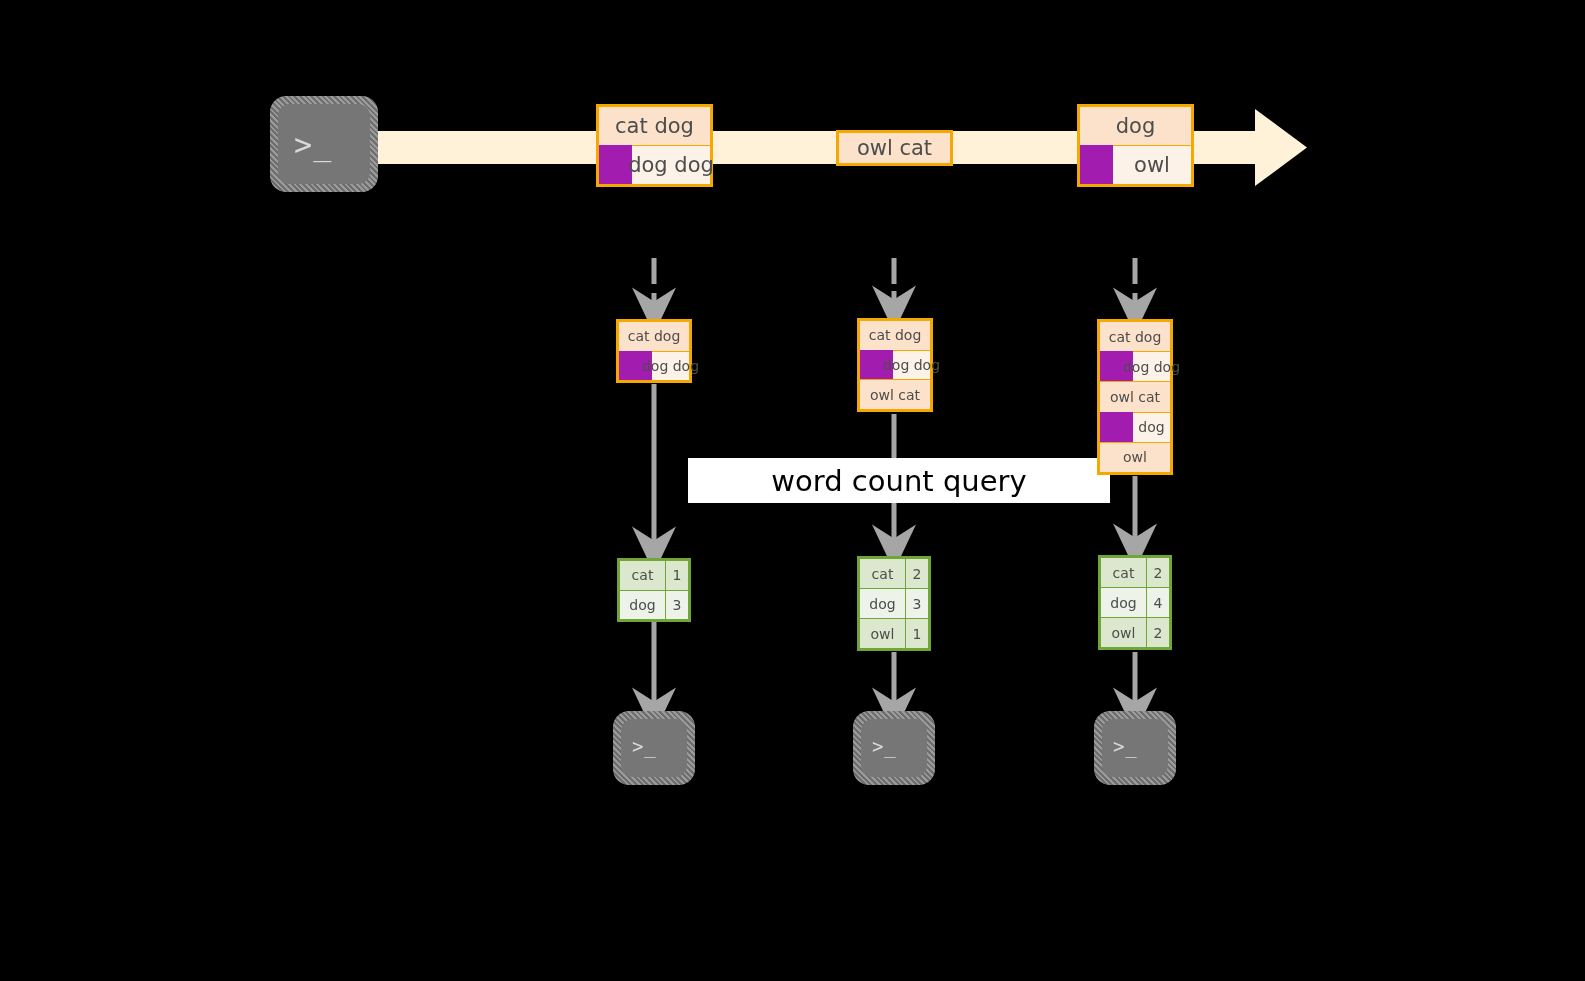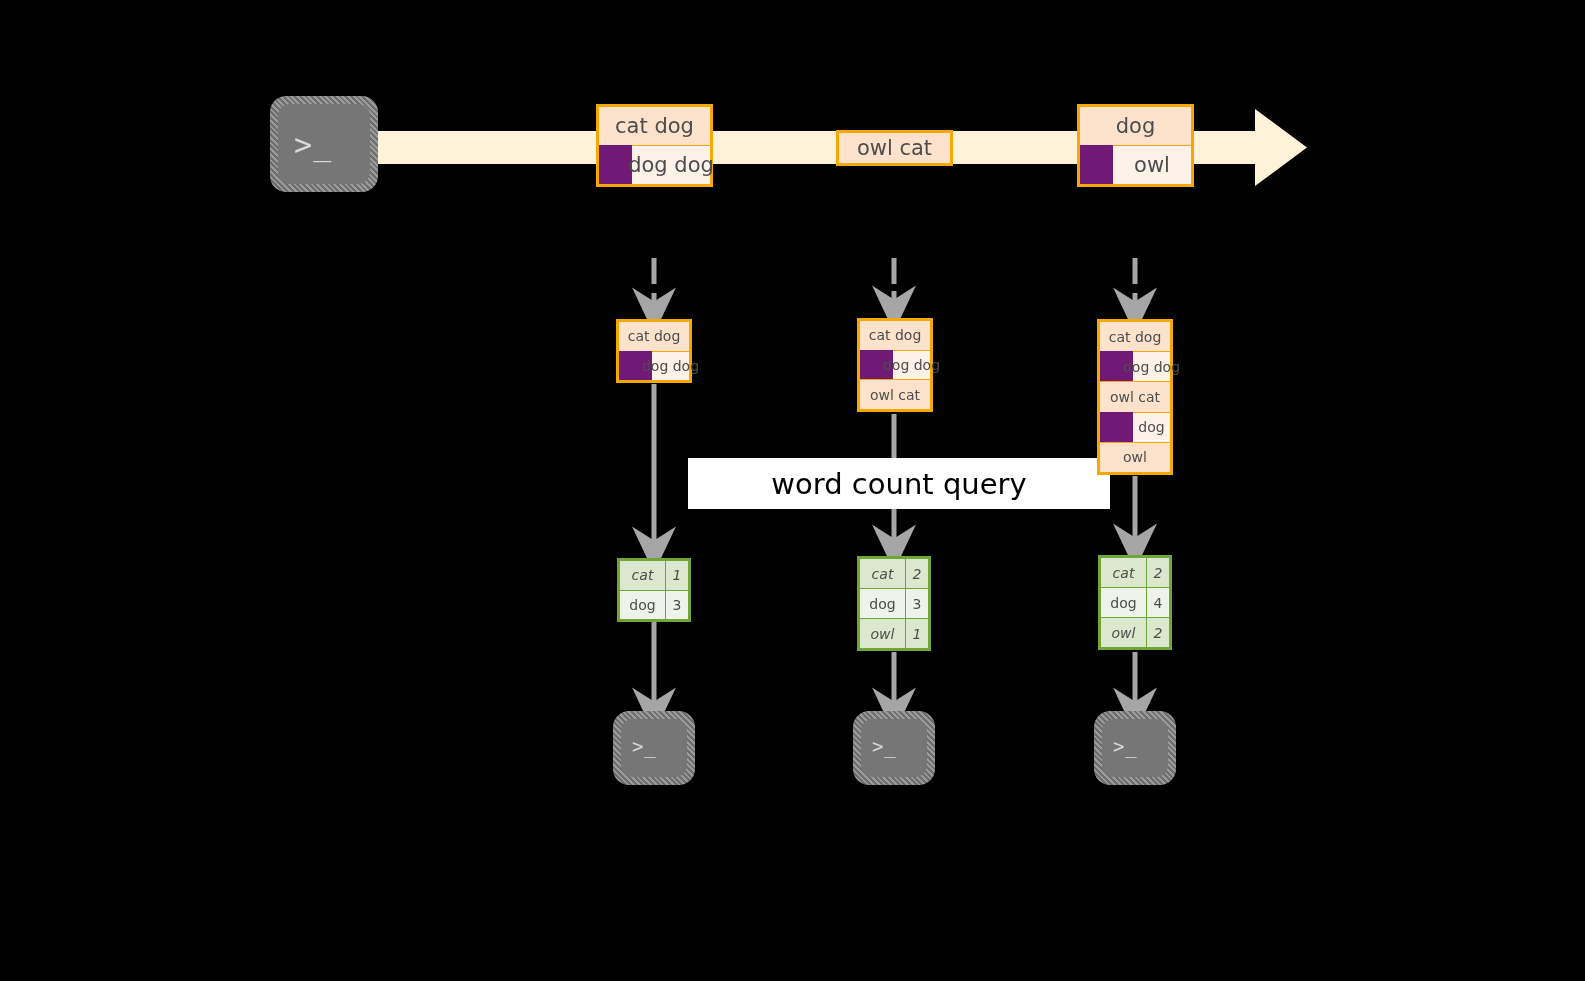"cat dog" .obox { background: #701a75 -> #a21caf }
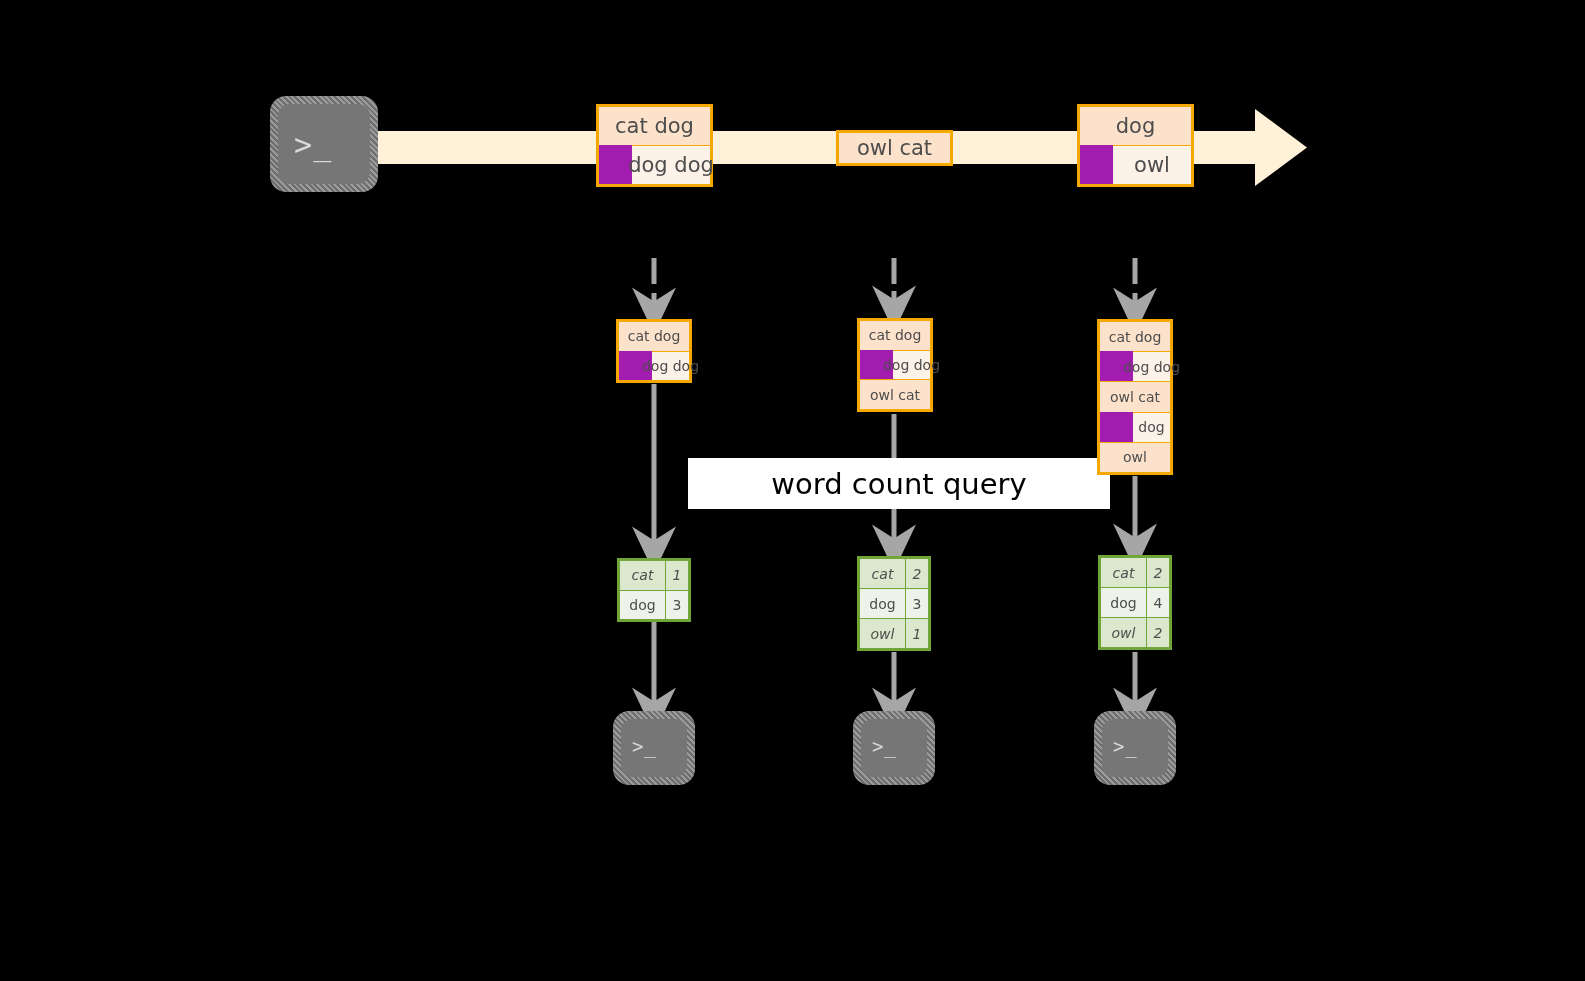"word count query" div { height: 51px -> 45px }
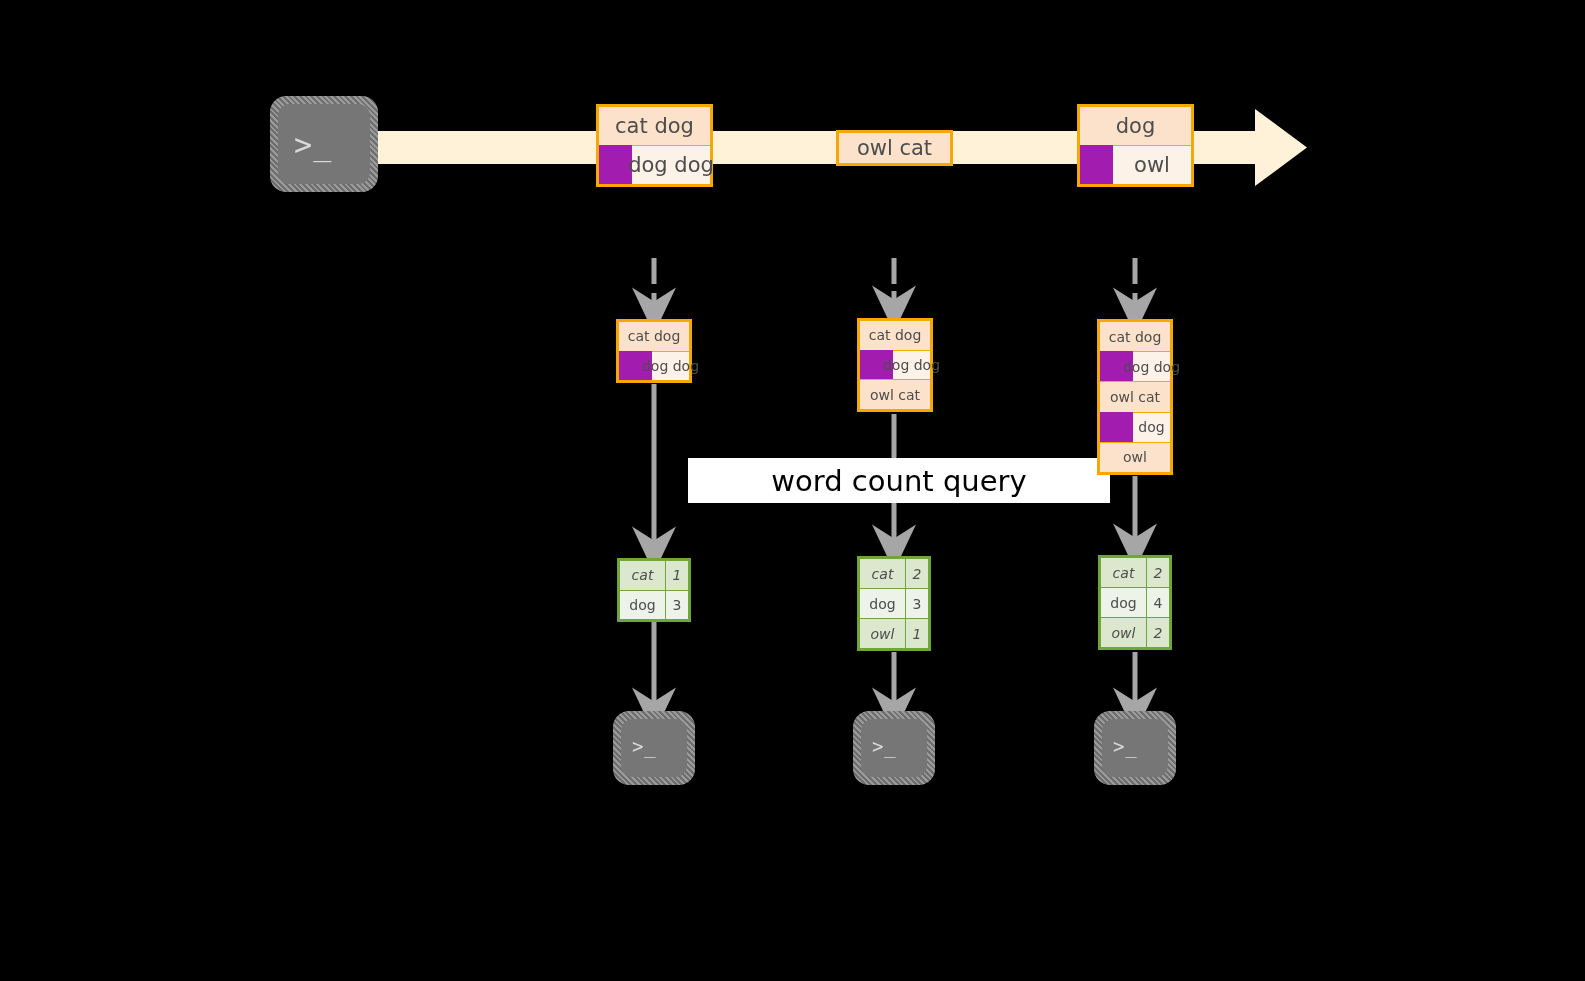"cat" .grow.dark { font-style: italic -> none }
